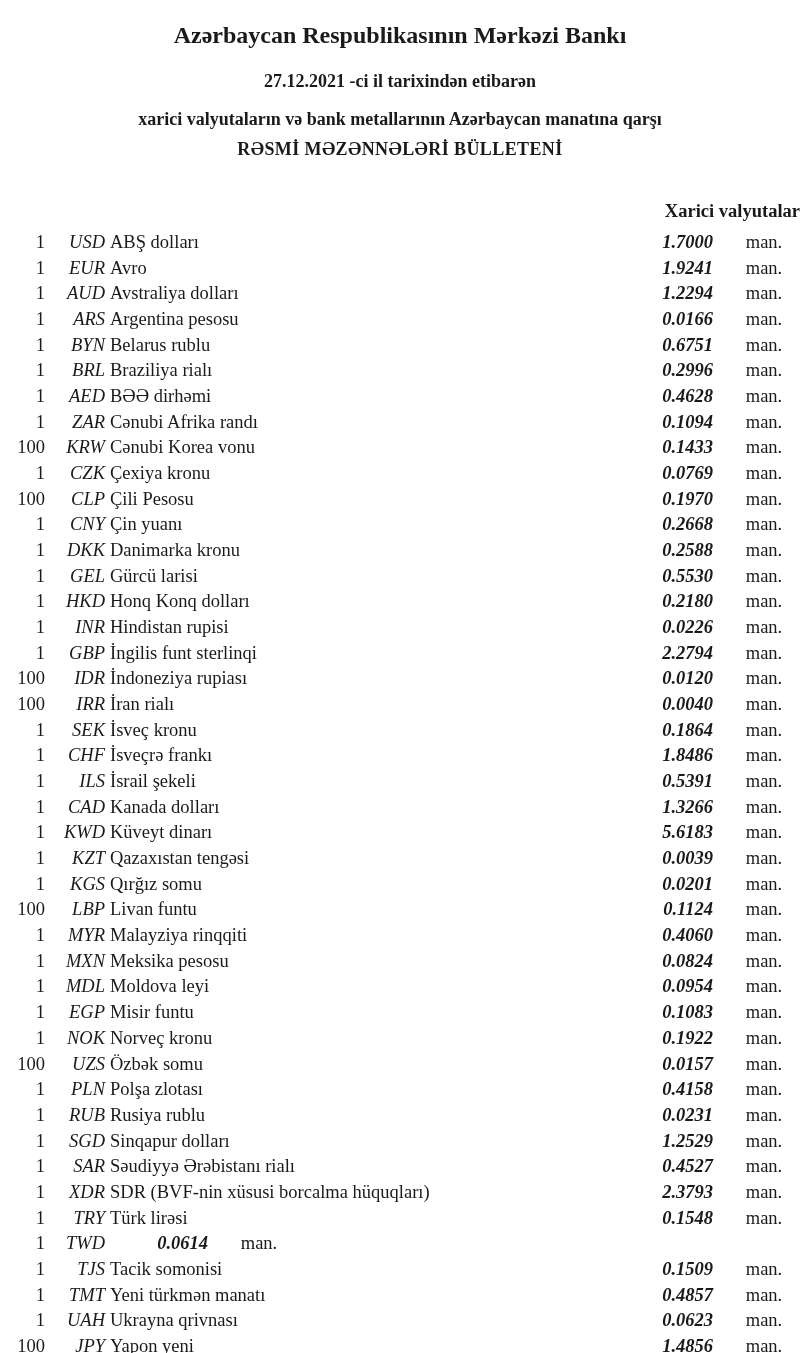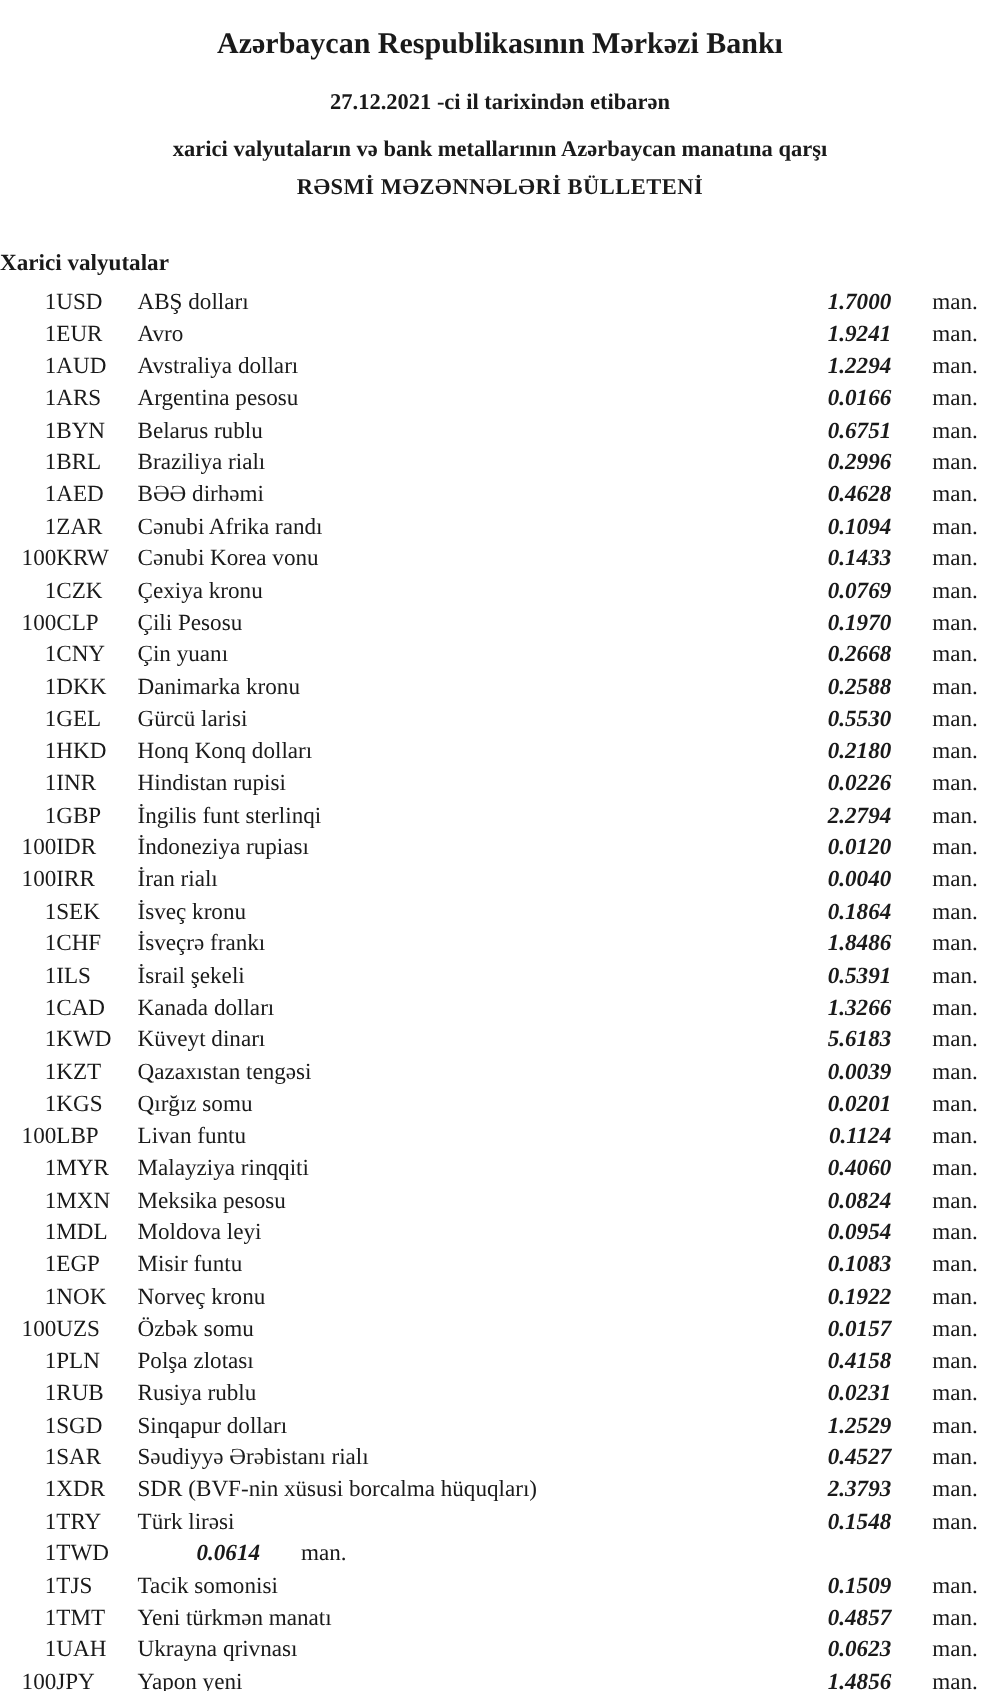"Xarici valyutalar" .section-title { text-align: left -> right }
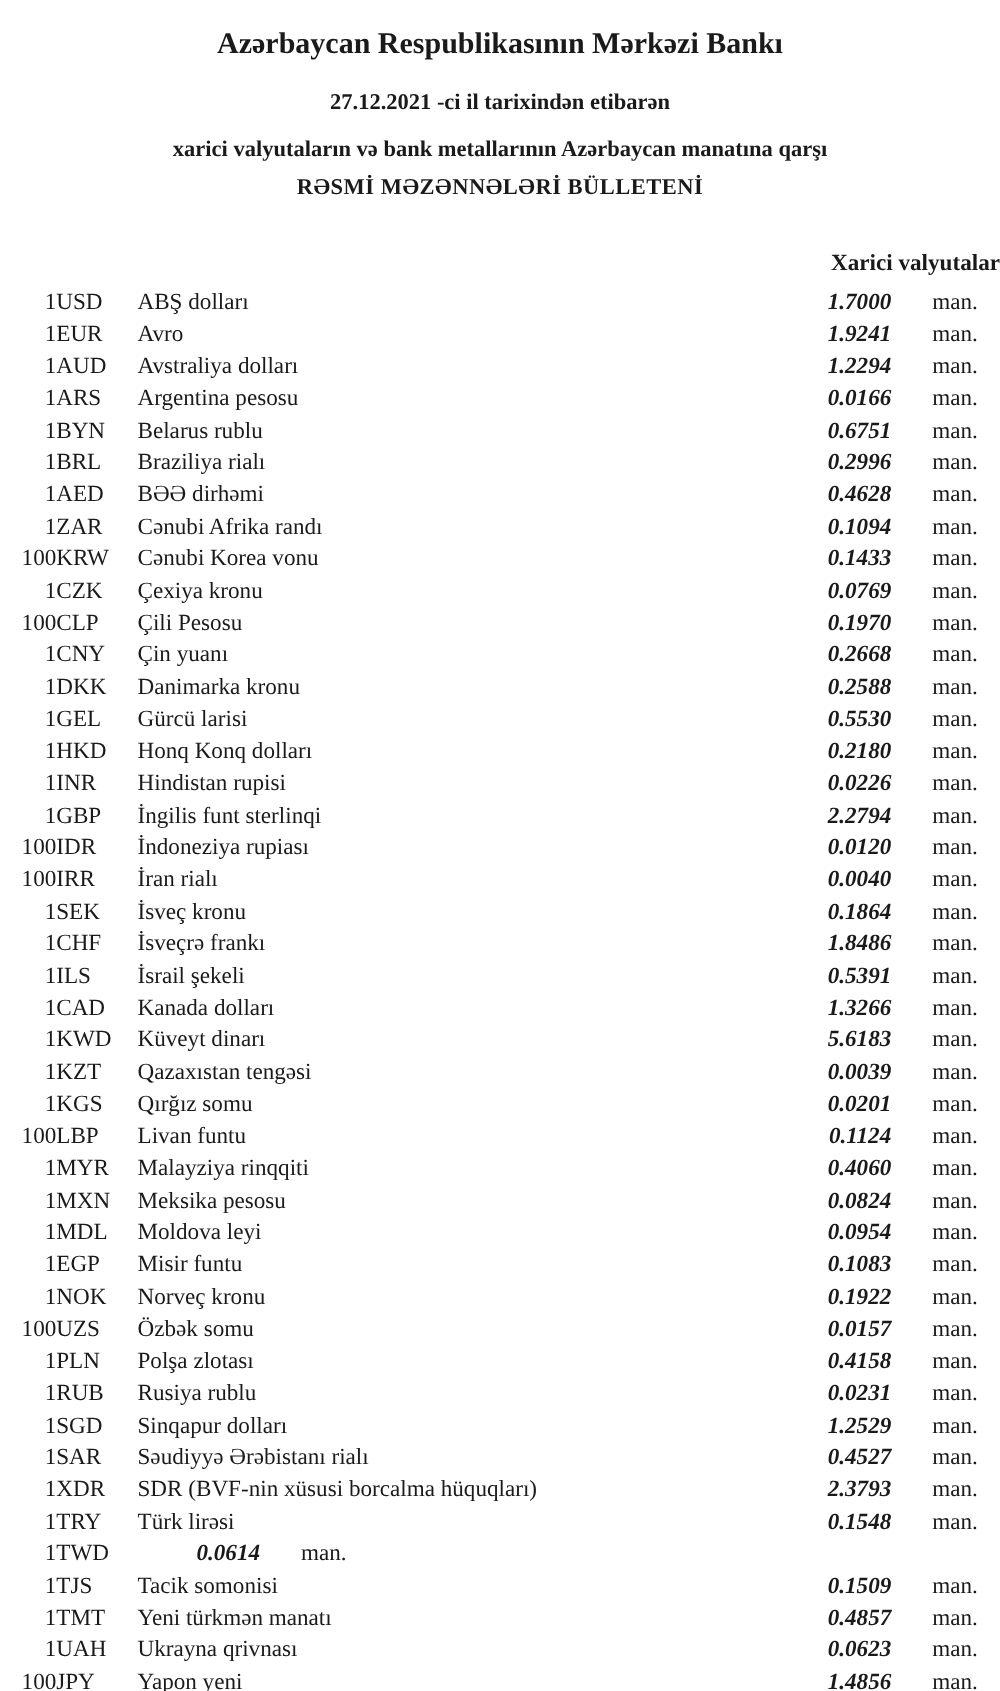"USD" .cell-code { font-style: none -> italic; text-align: left -> right }
